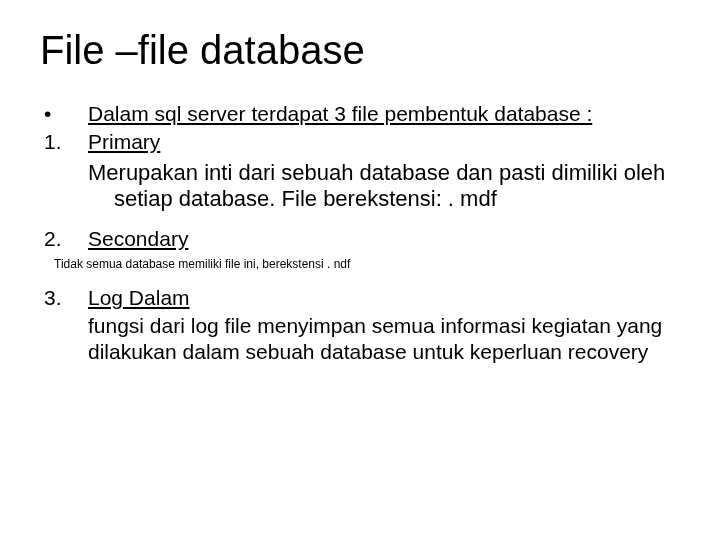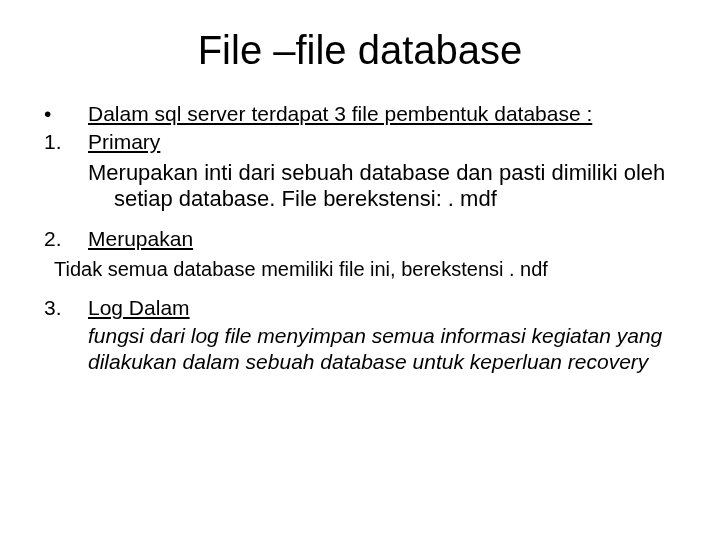"File –file database" .title { text-align: center -> left }
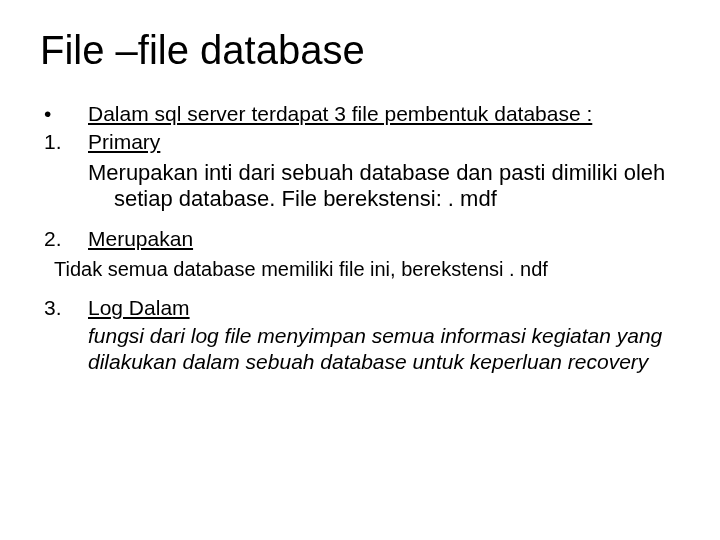"Merupakan" div.content { text: Merupakan -> Secondary }
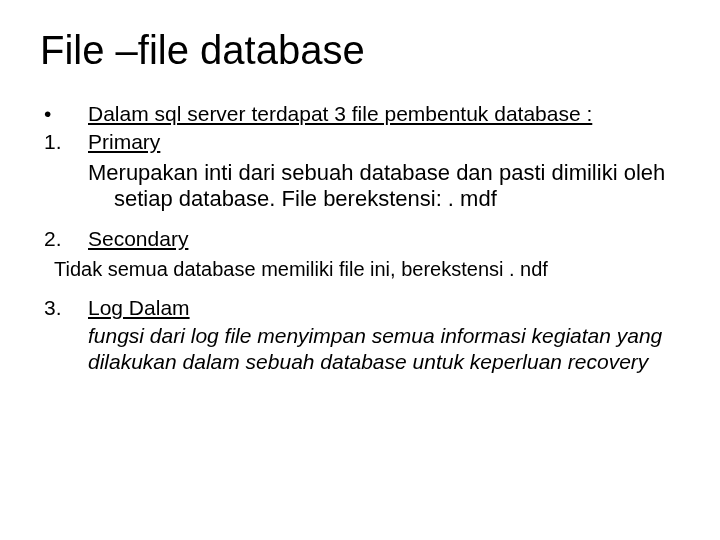"Tidak semua database memiliki file" .desc-flat { font-size: 20px -> 12px }
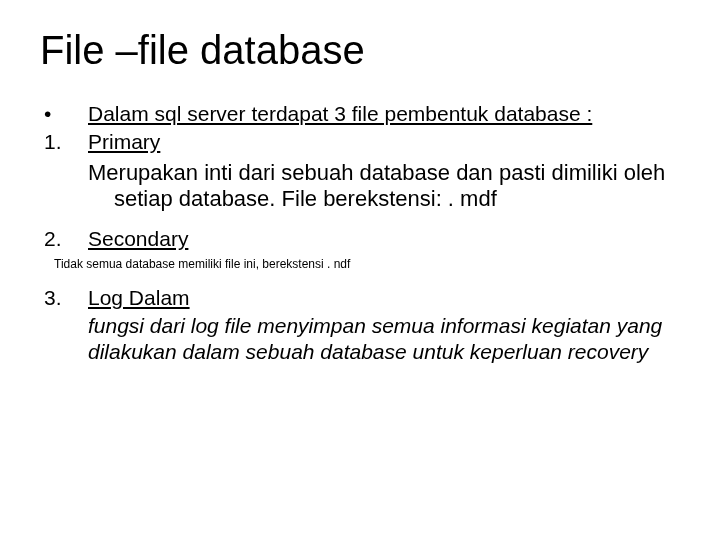"fungsi dari log file menyimpan" .body-text { font-style: italic -> none }
